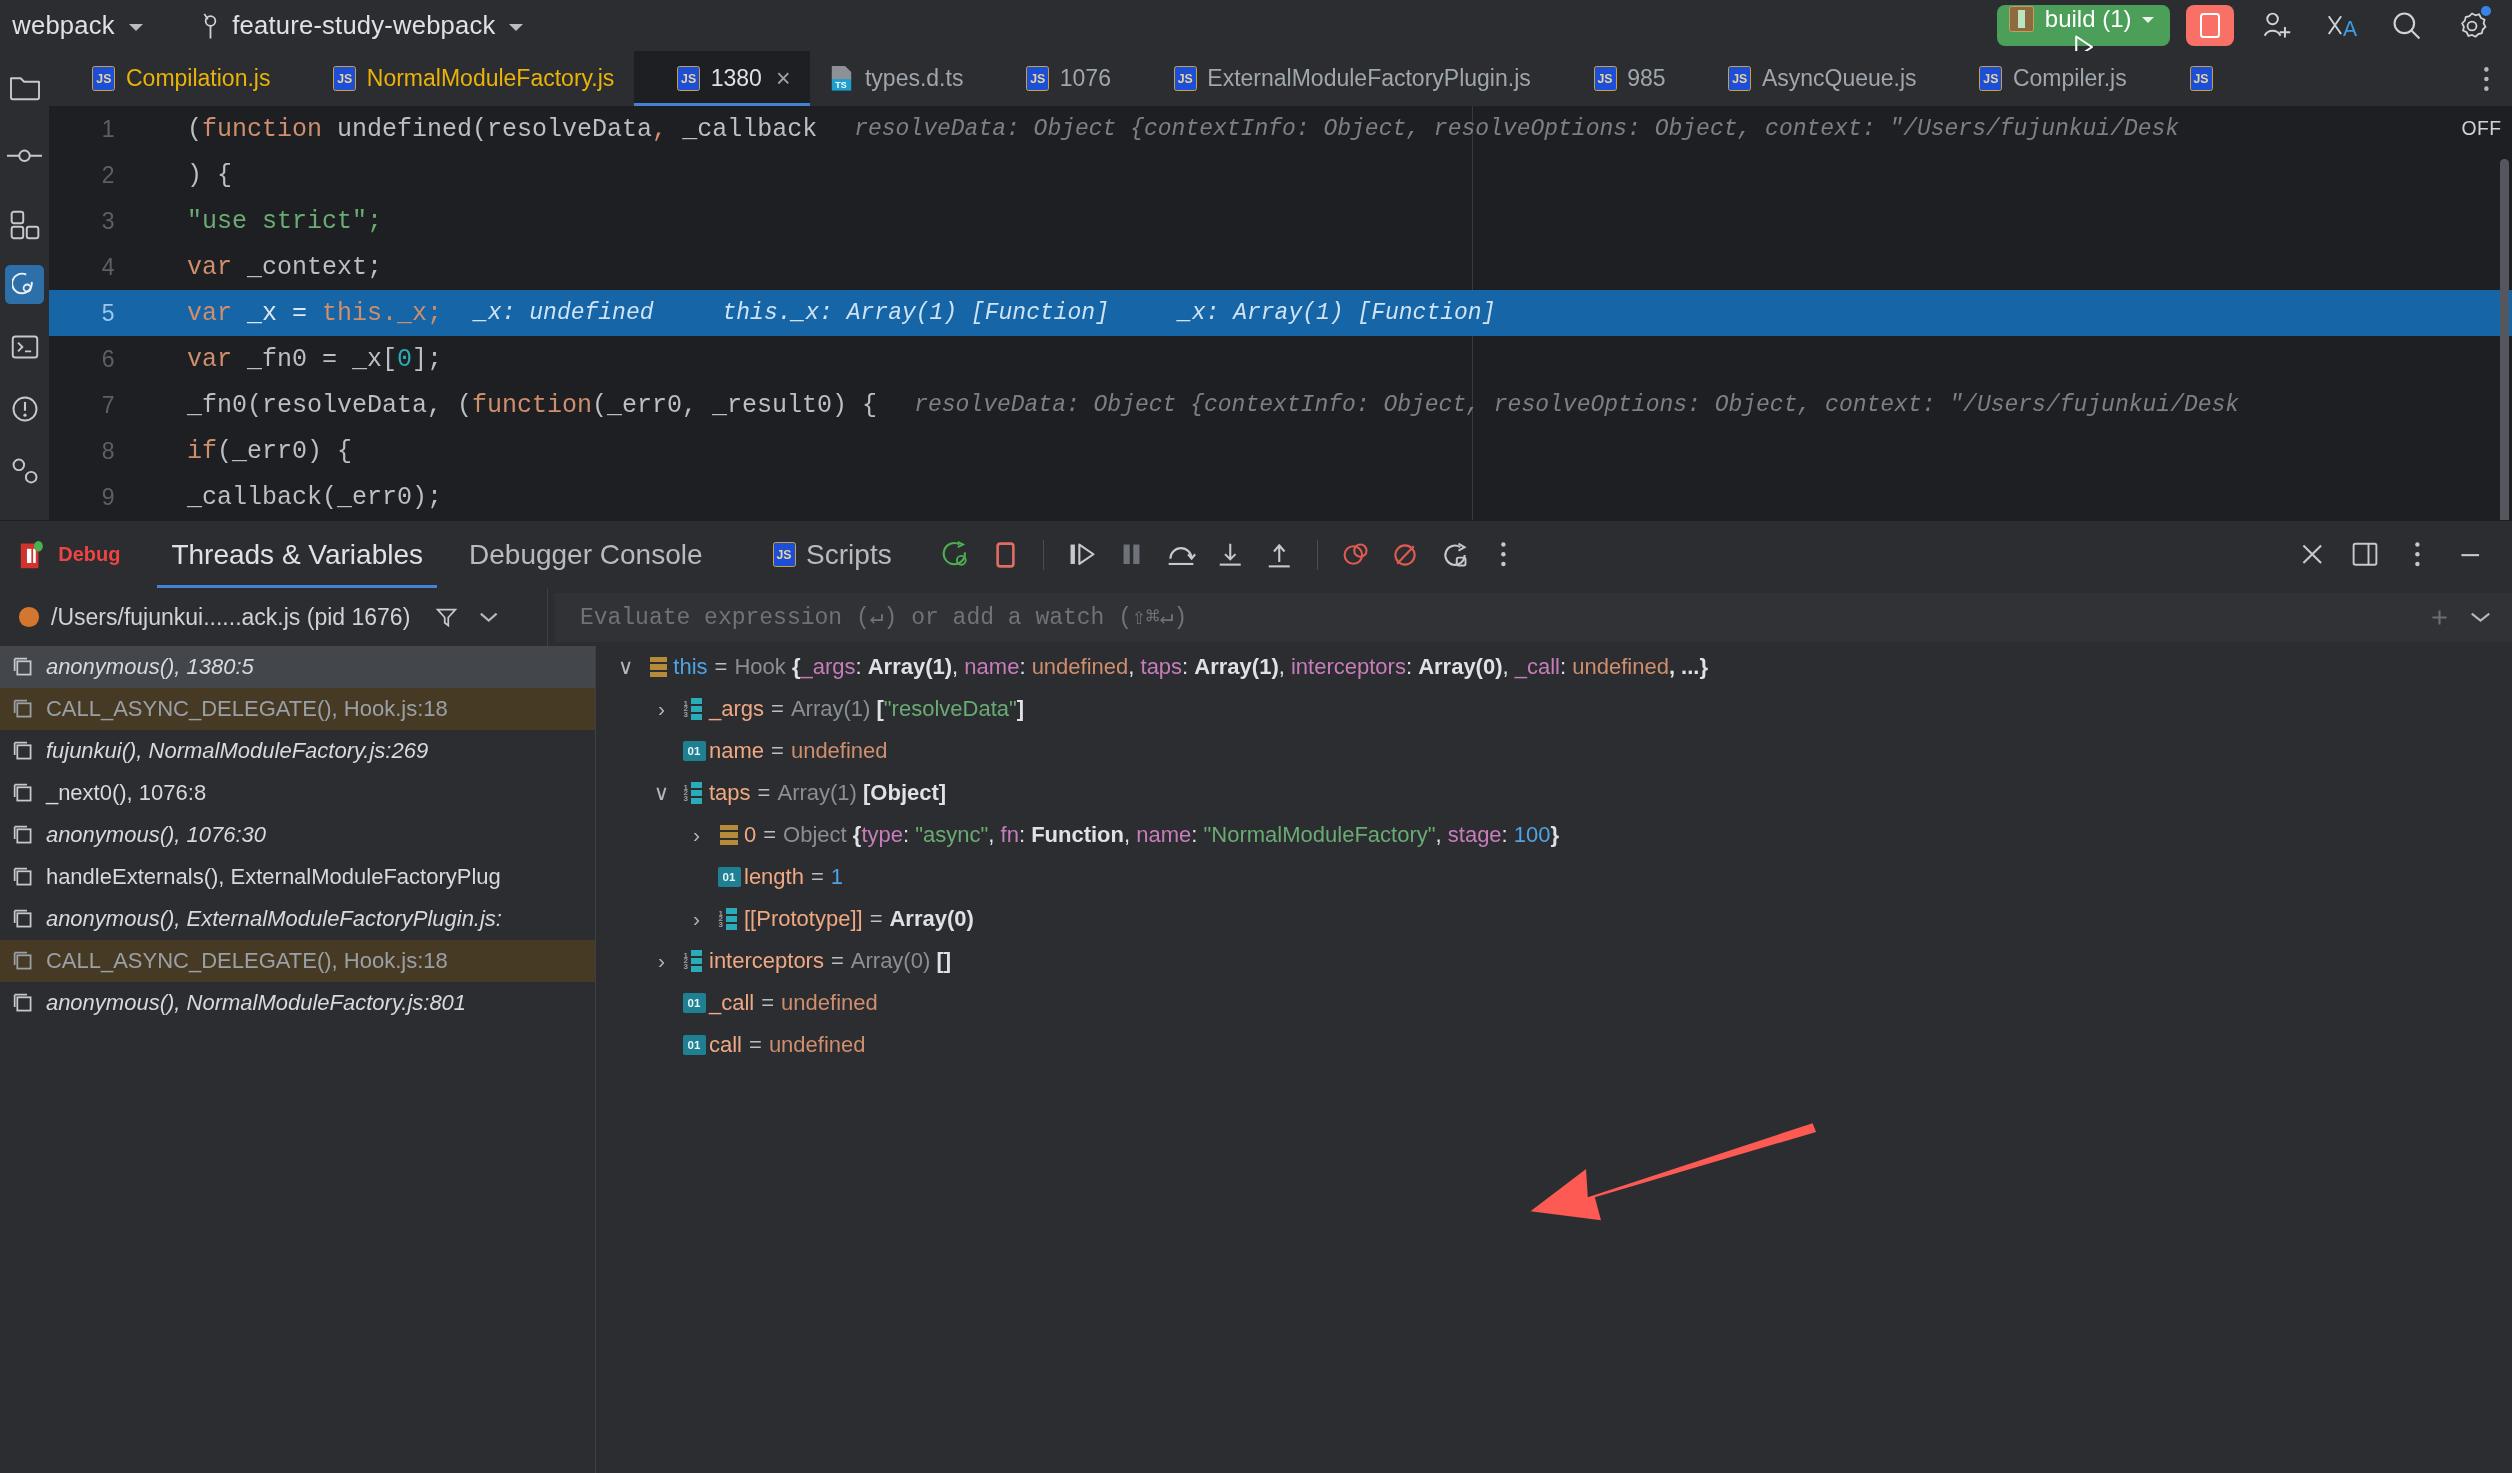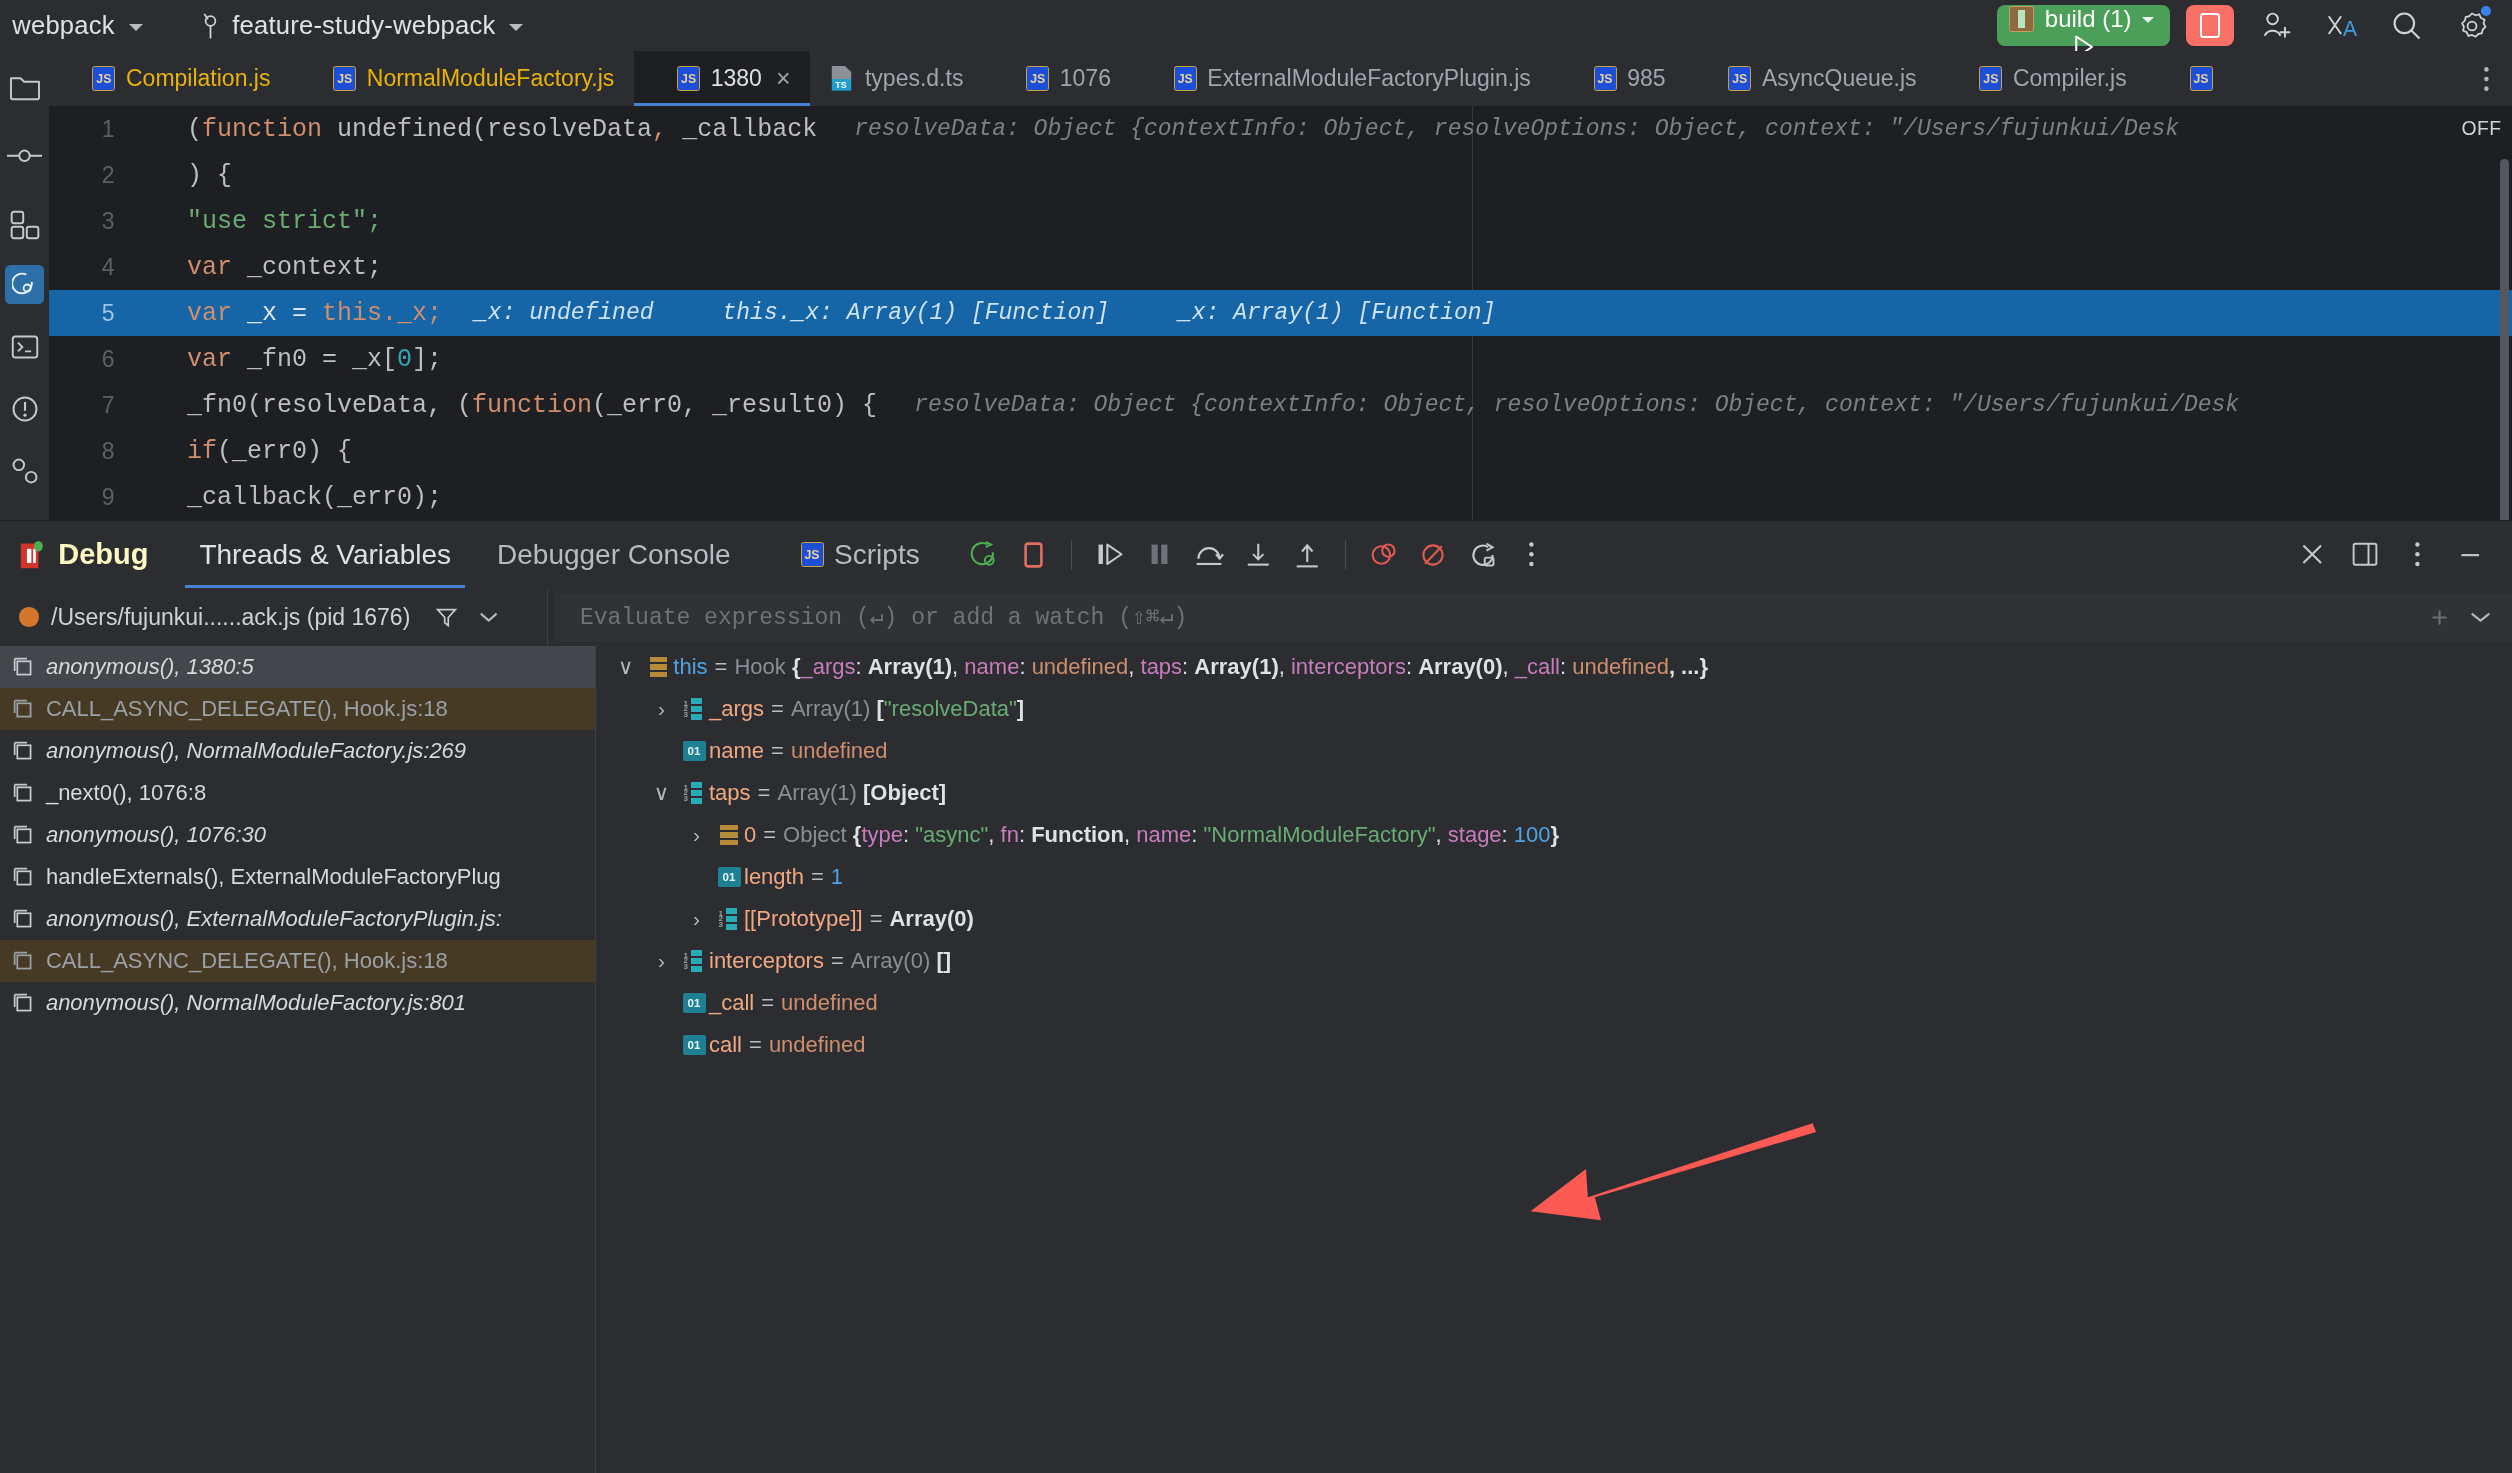"Debug" .dbg-title .t { color: #fef9c3 -> #ef4444; font-size: 29px -> 20px }
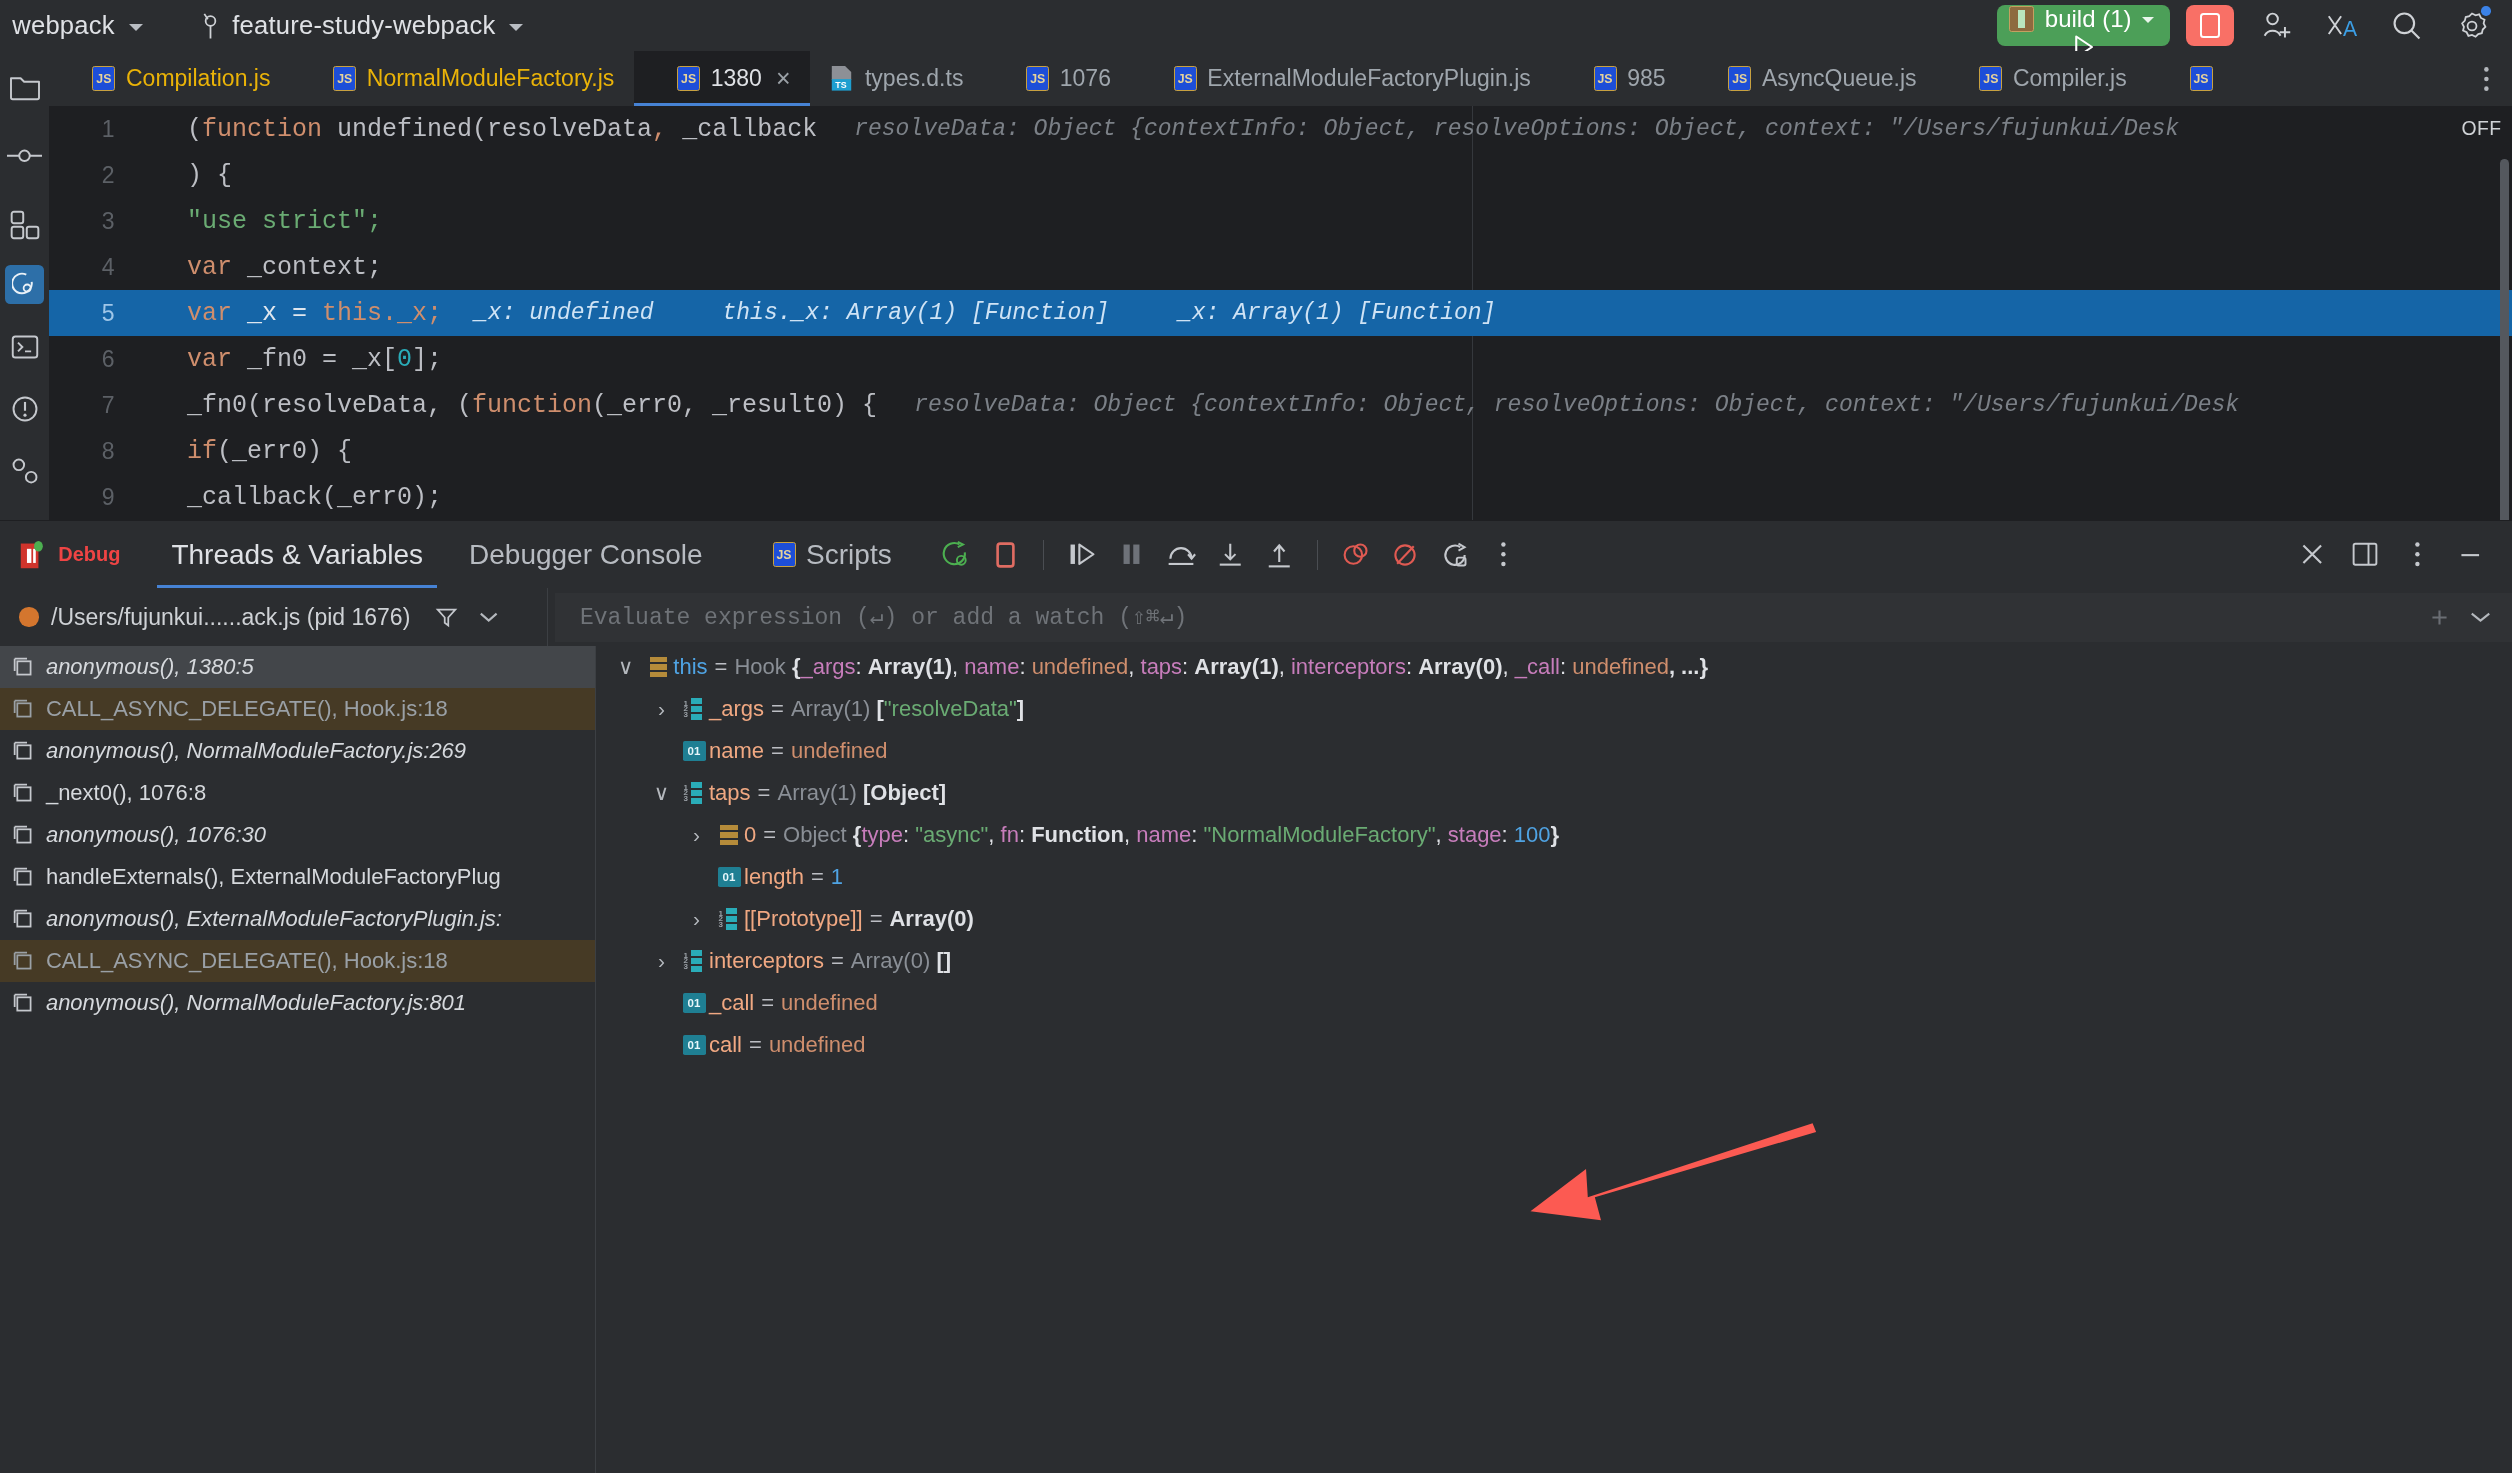"anonymous(), NormalModuleFactory.js:269" span.lbl { text: anonymous -> fujunkui }
